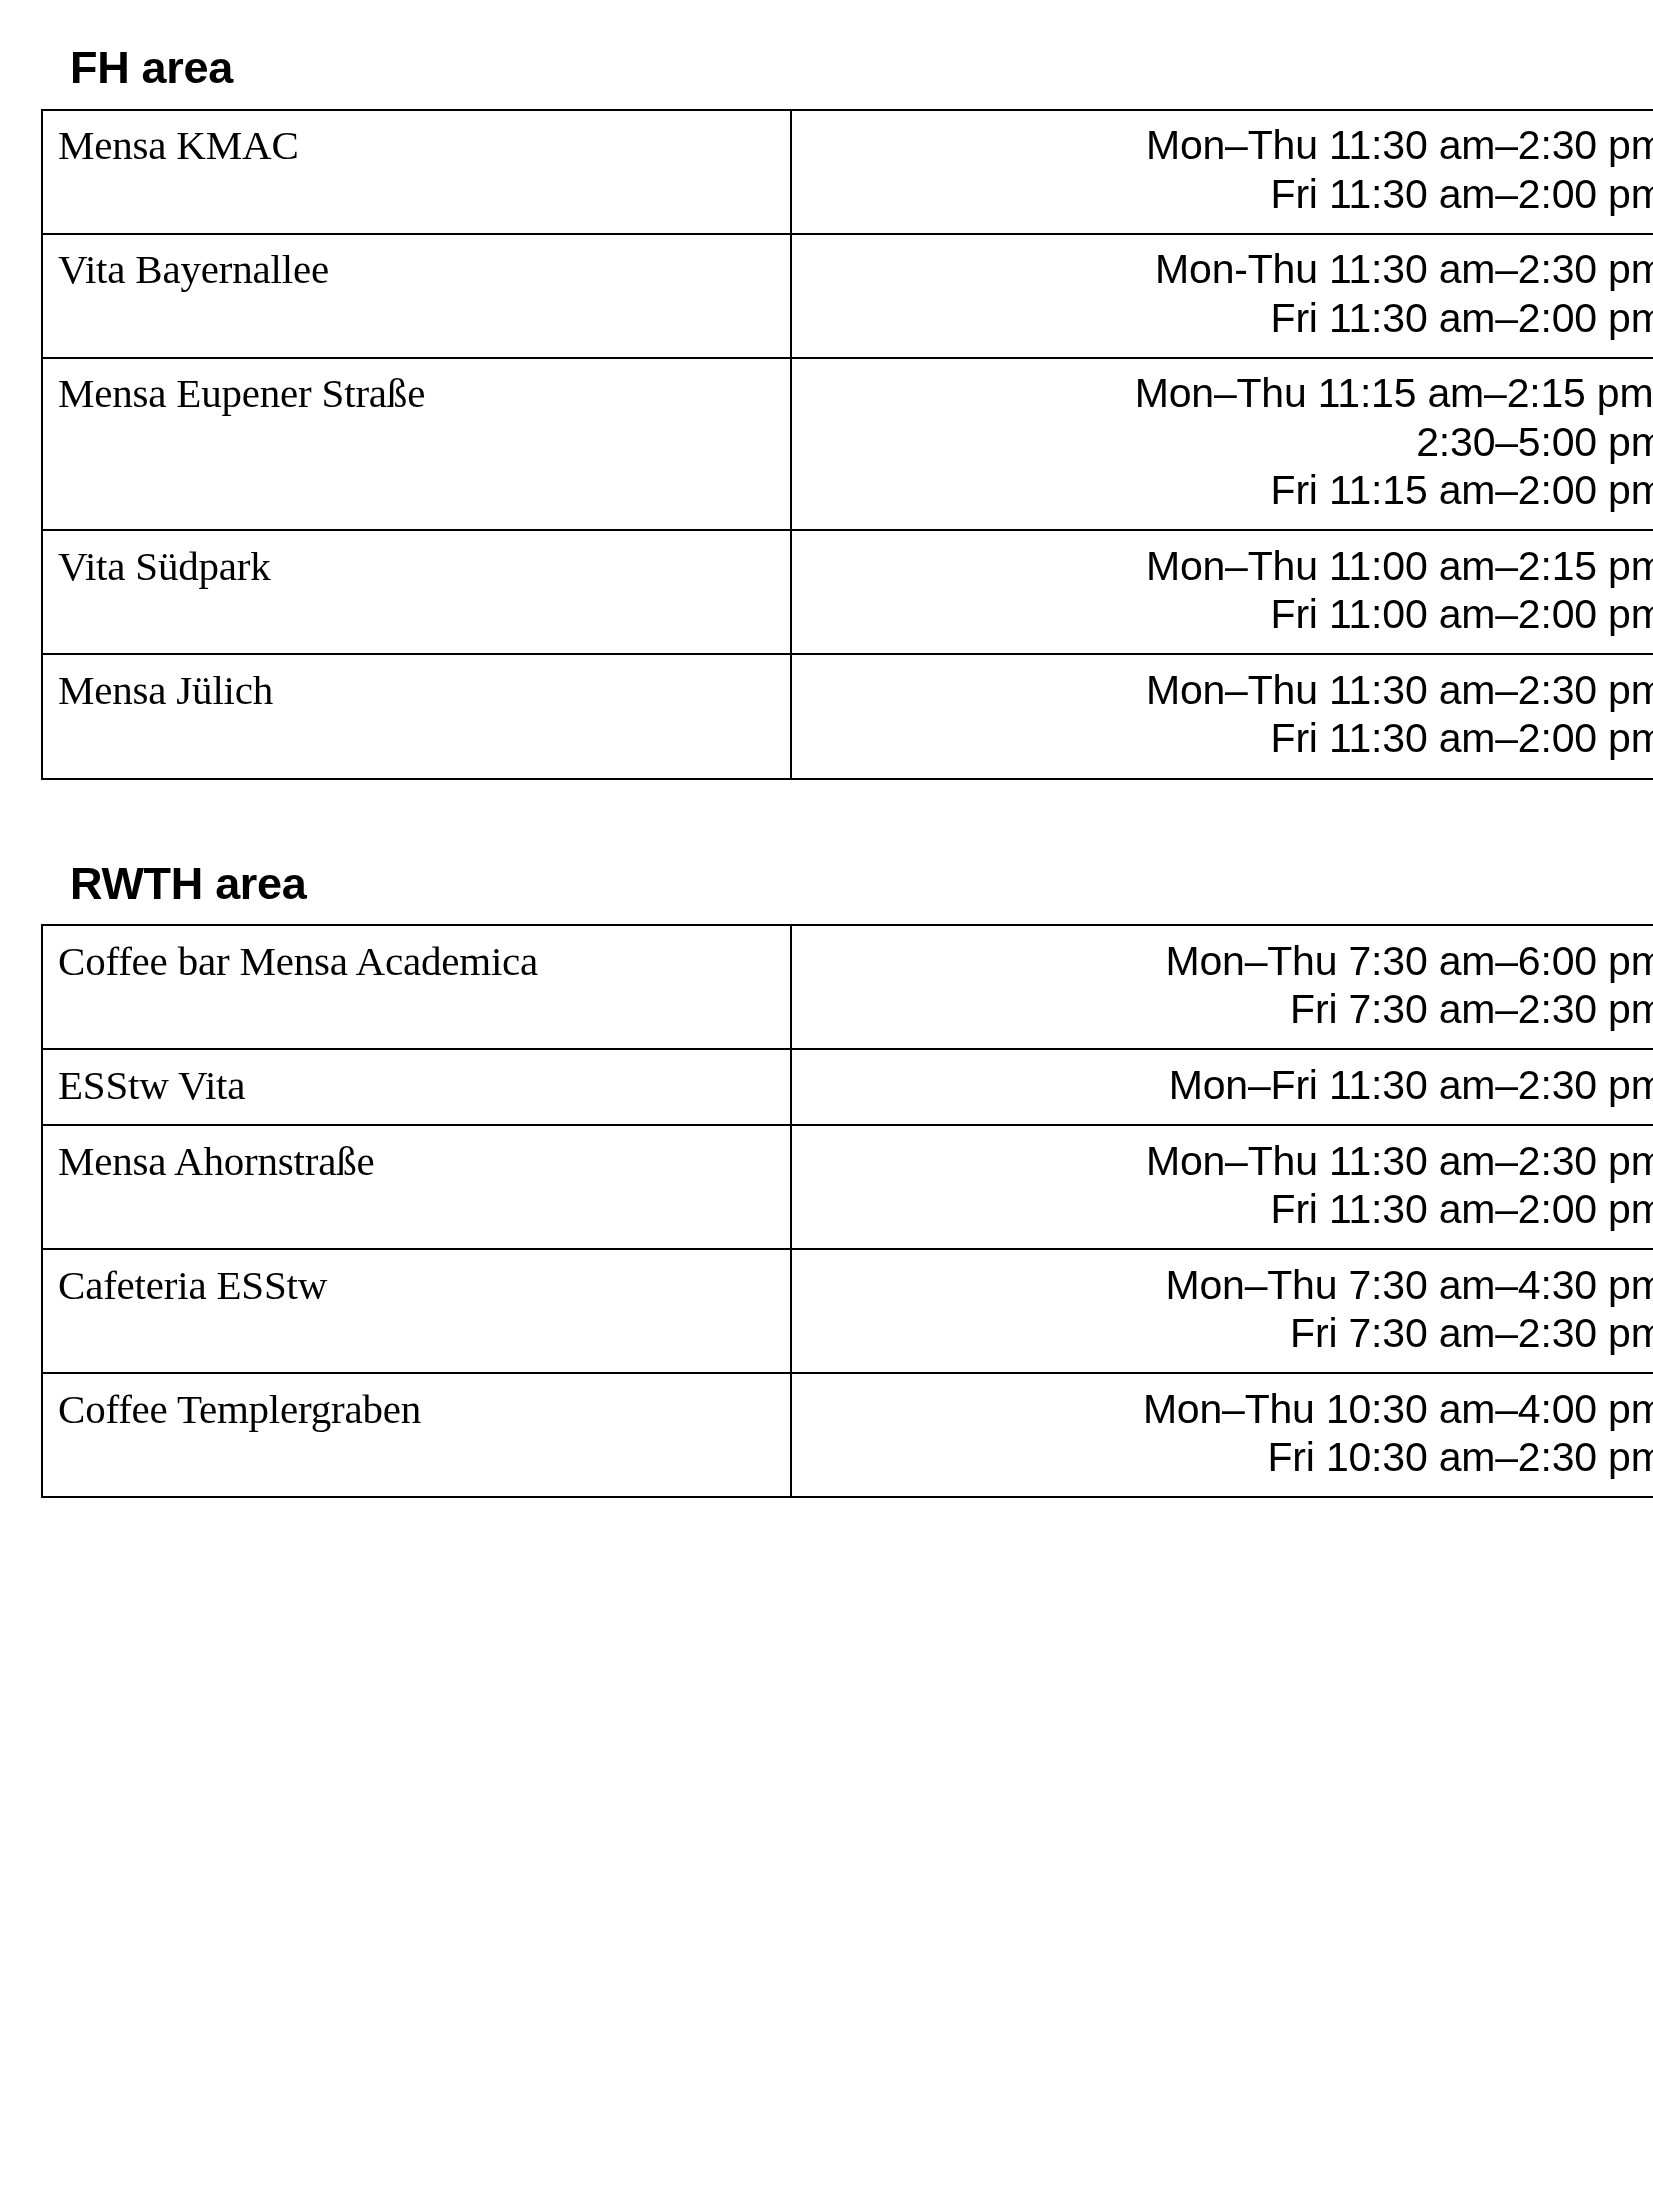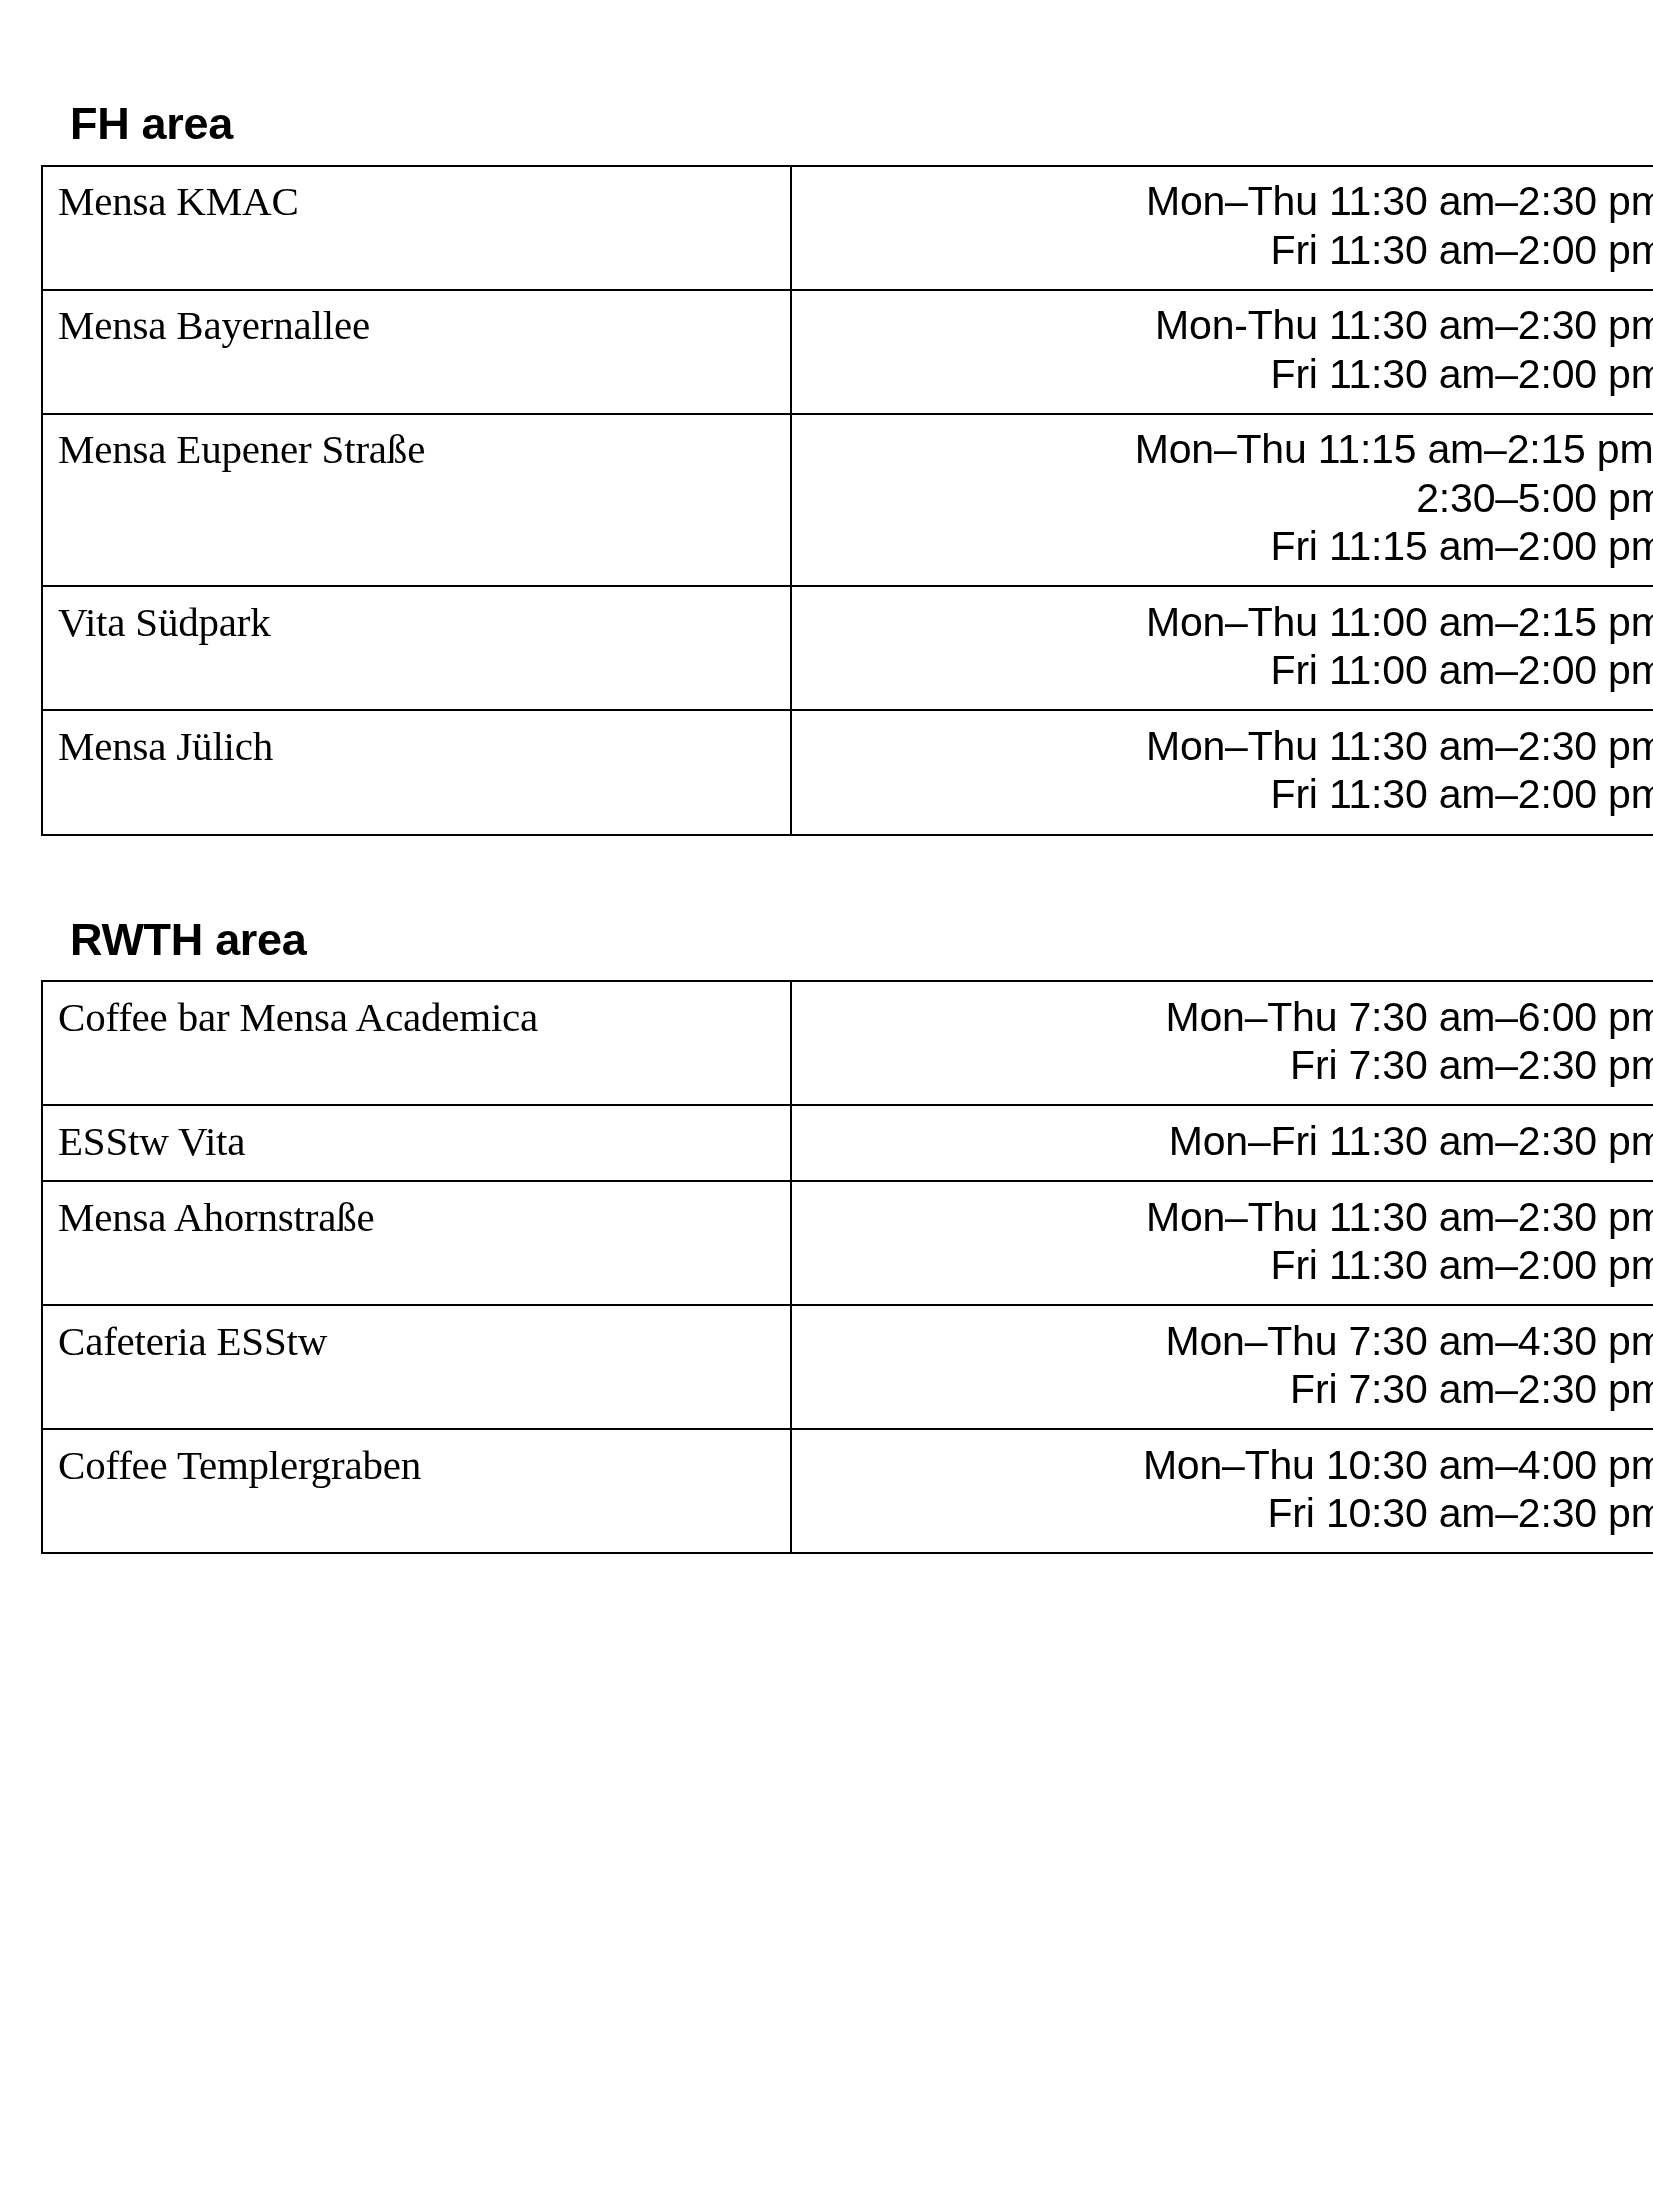"FH area" .page { padding: 100px 40px 40px 40px -> 44px 40px 40px 40px }
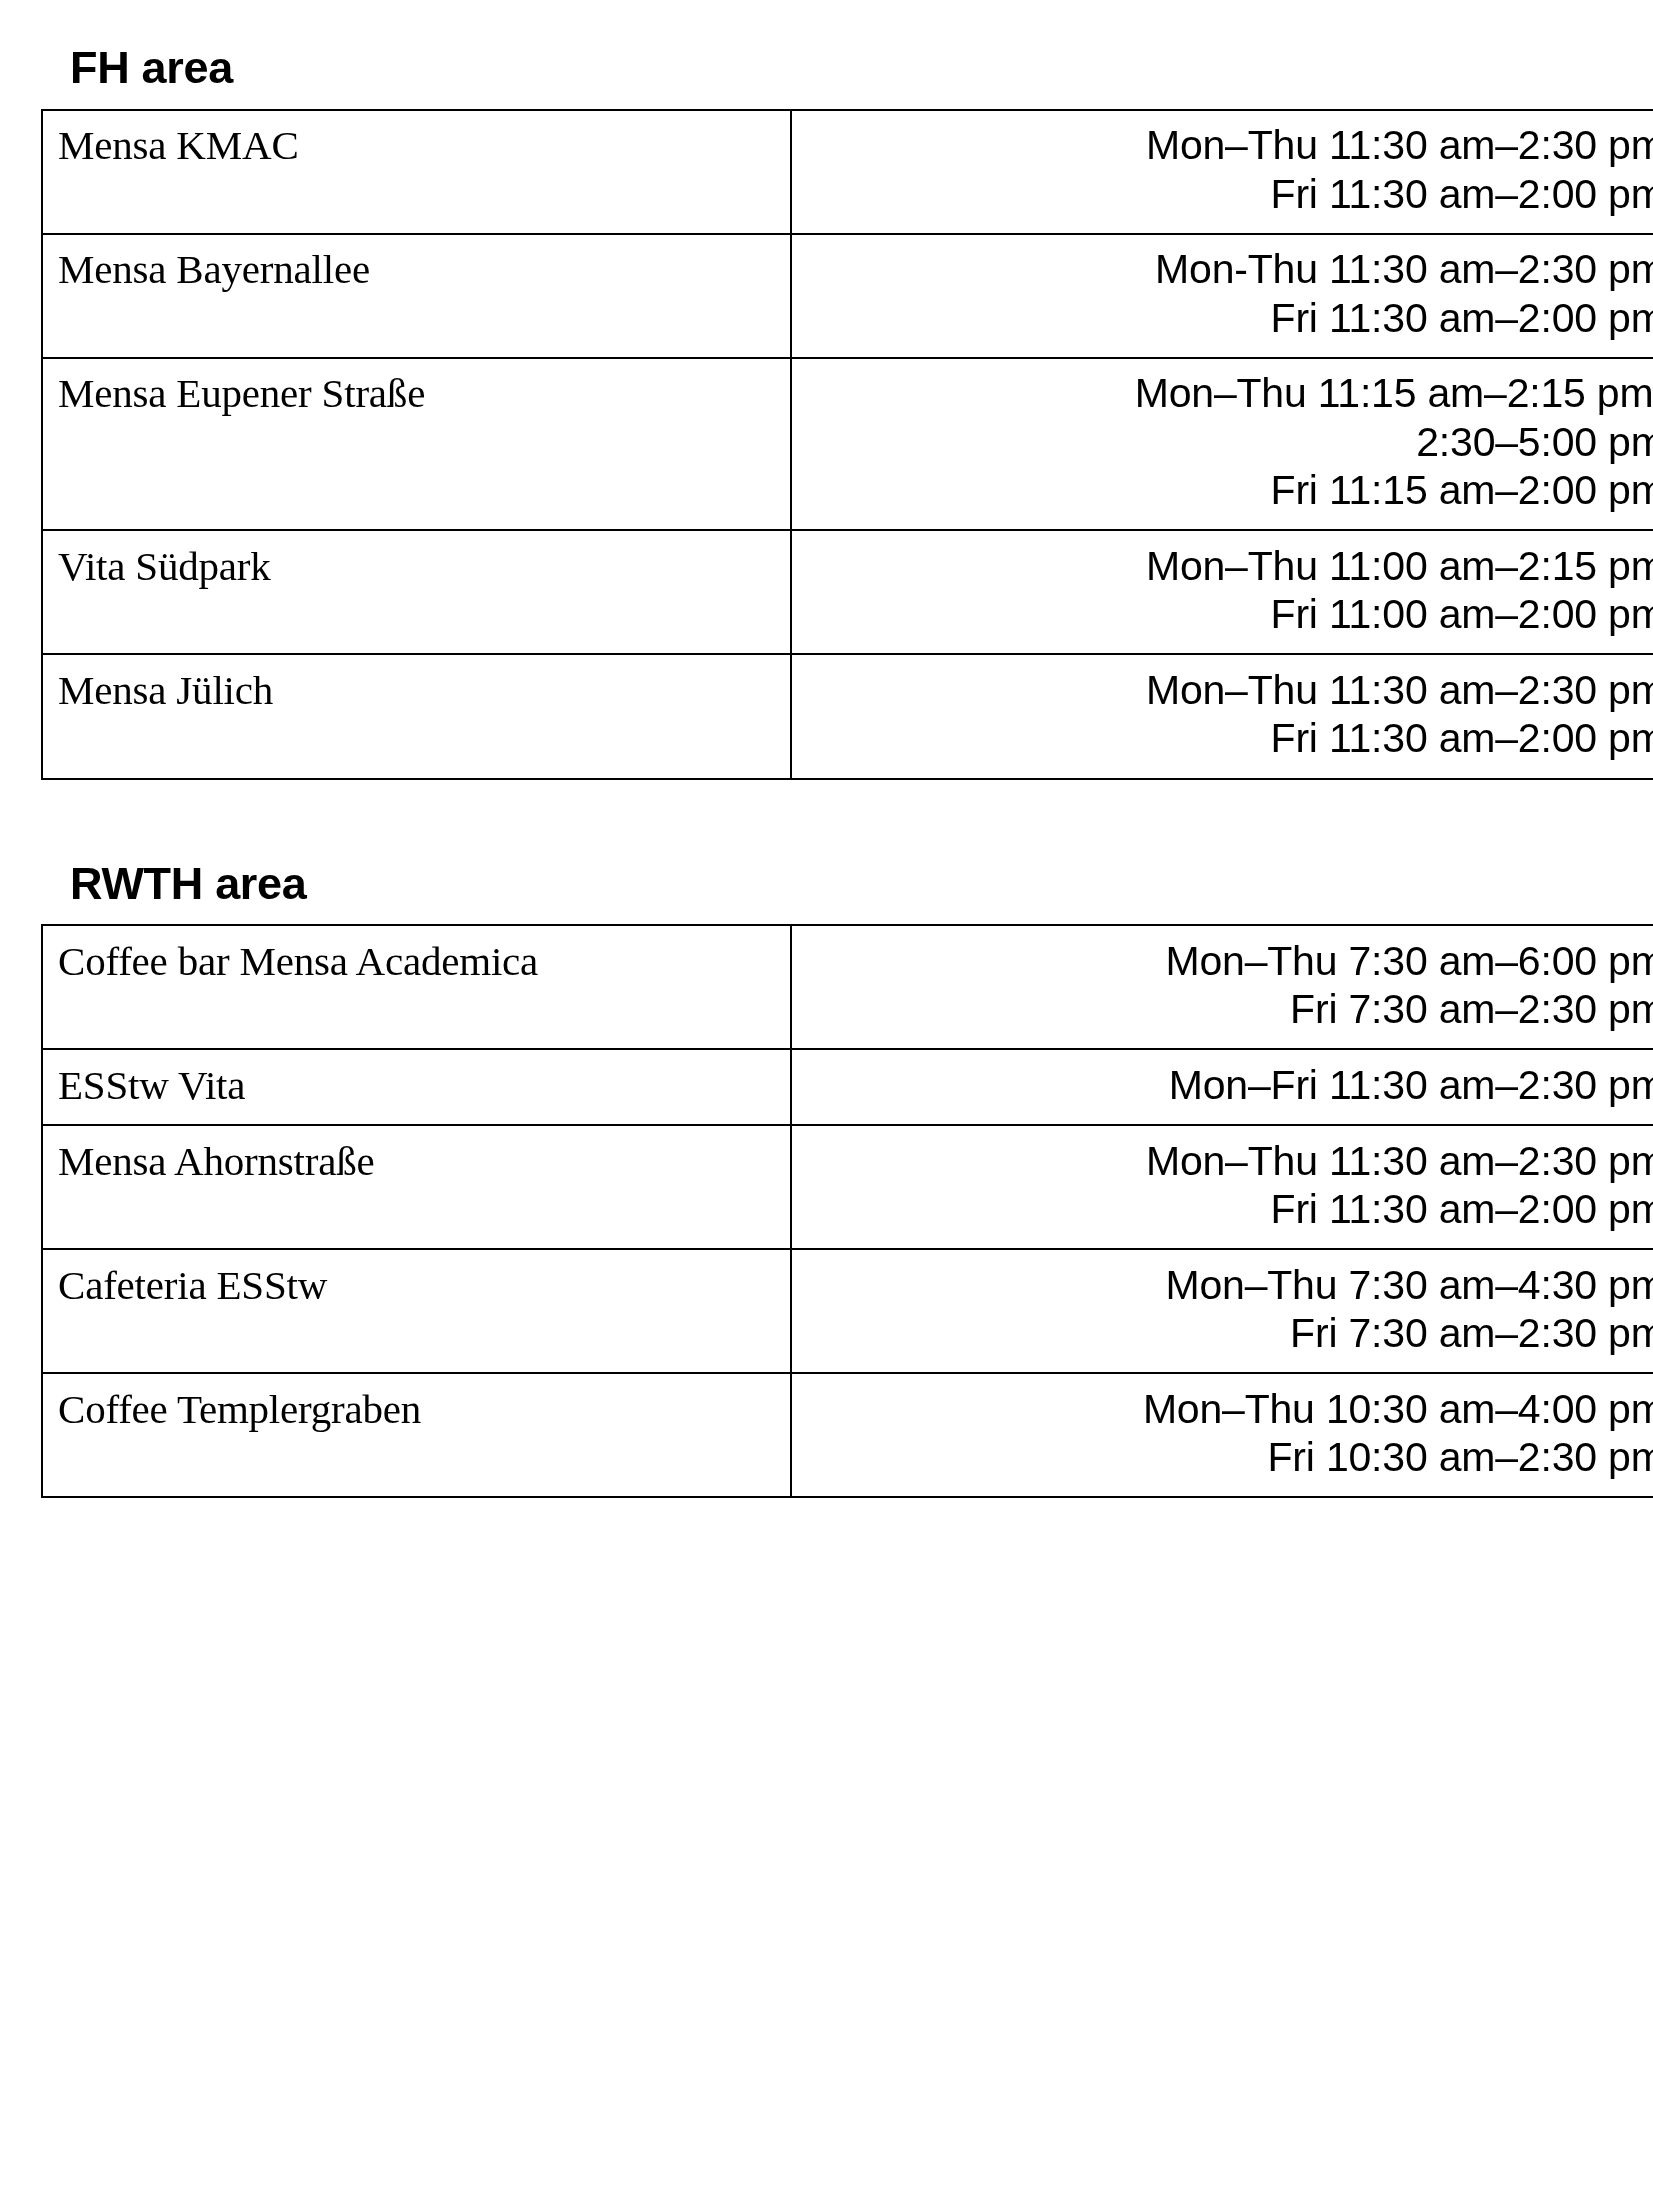"Mensa Bayernallee" td.name { text: Mensa -> Vita }
